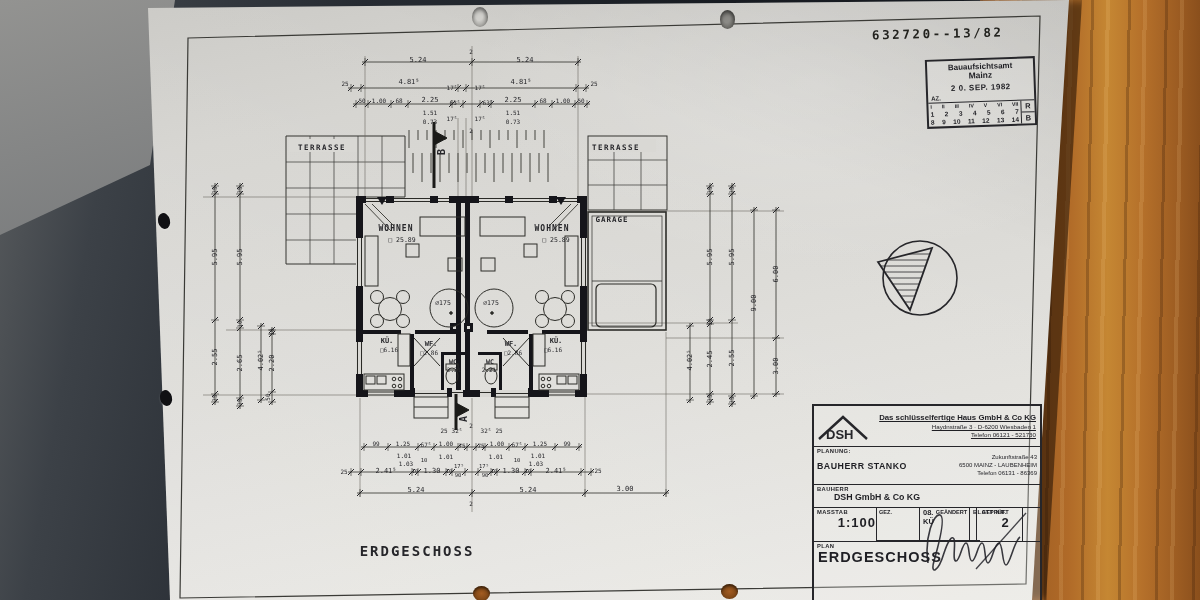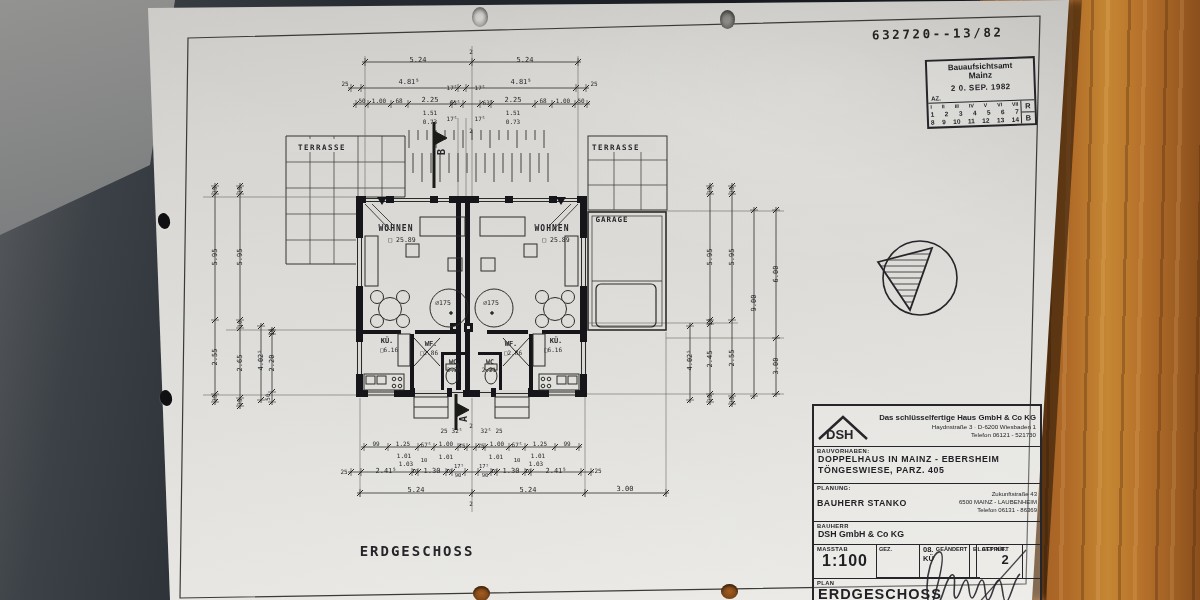"Das schlüsselfertige Haus GmbH &" .tb-company { text-decoration: none -> underline }
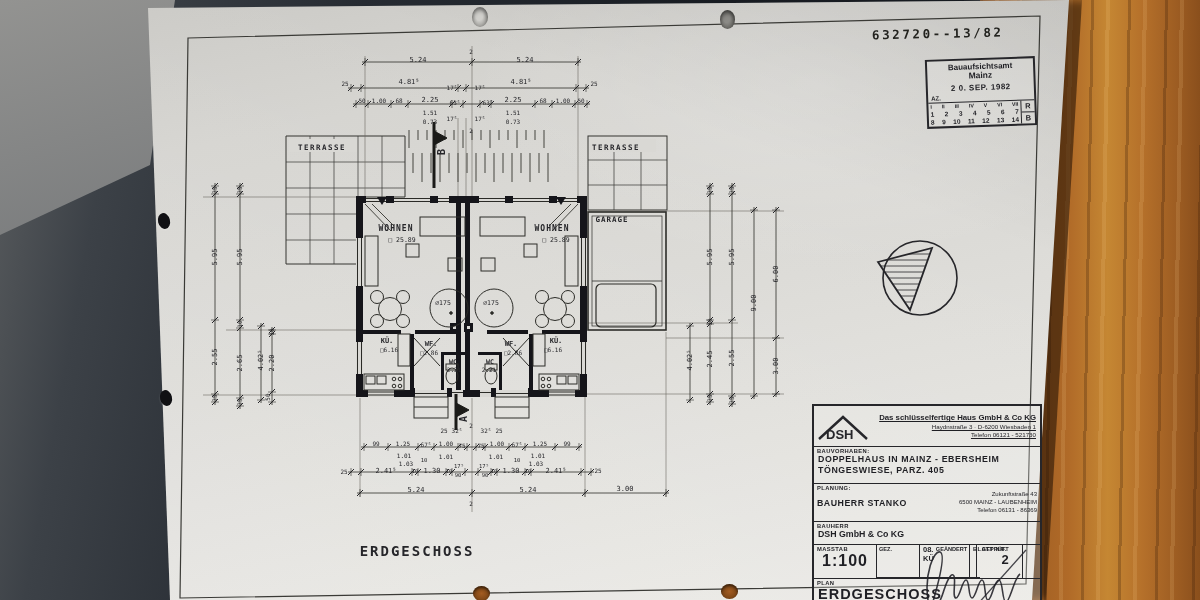"DOPPELHAUS IN MAINZ - EBERSHEIM" div.tb-row { html: <div> <div>BAUVORHABEN:</div> <div>DOPPELHAUS IN MAINZ - EBERSHEIM</div> <div>TÖNGESWIESE, PARZ. 405</div> </div> -> none }
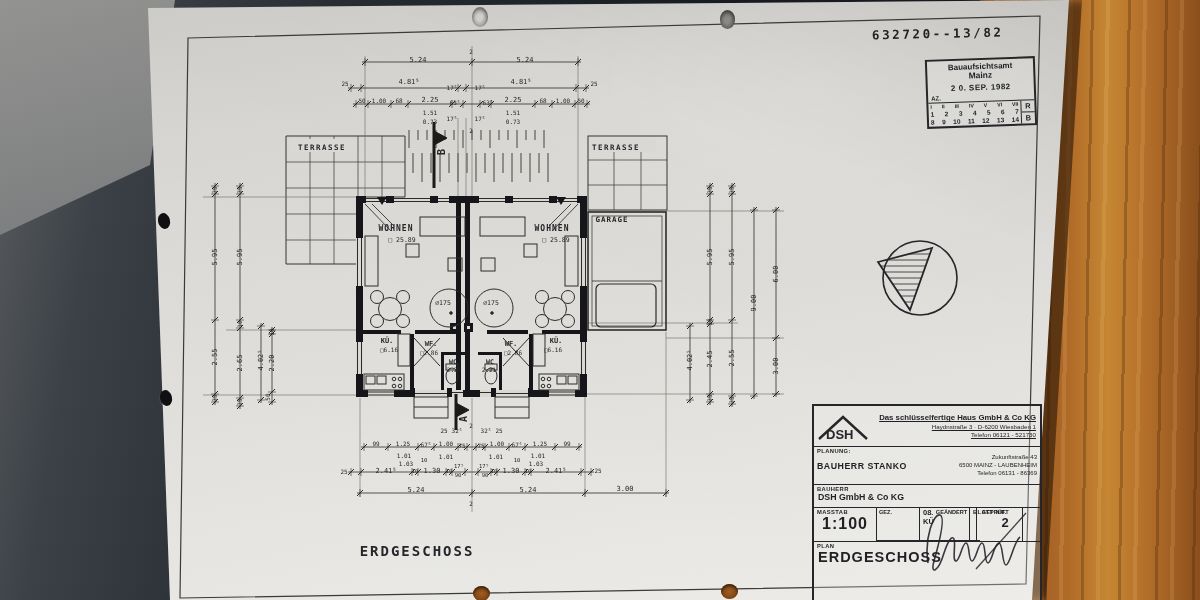"DSH GmbH & Co KG" .tb-bh-name { padding-left: 4px -> 20px }
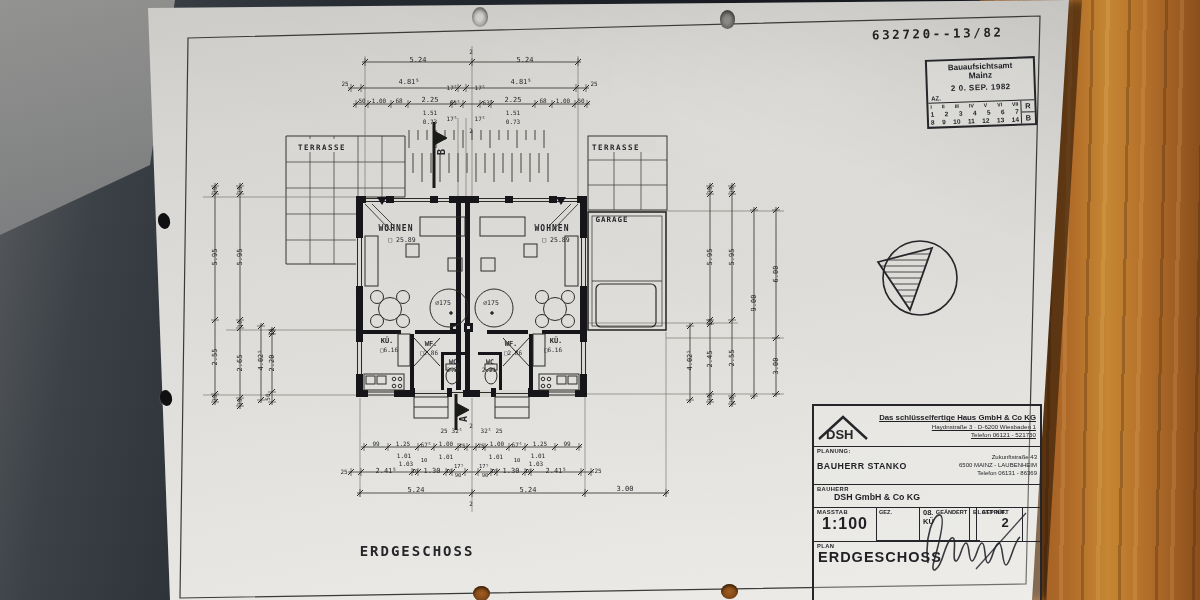"1:100" .tb-ms-v { font-size: 16px -> 13px; text-align: center -> right }
